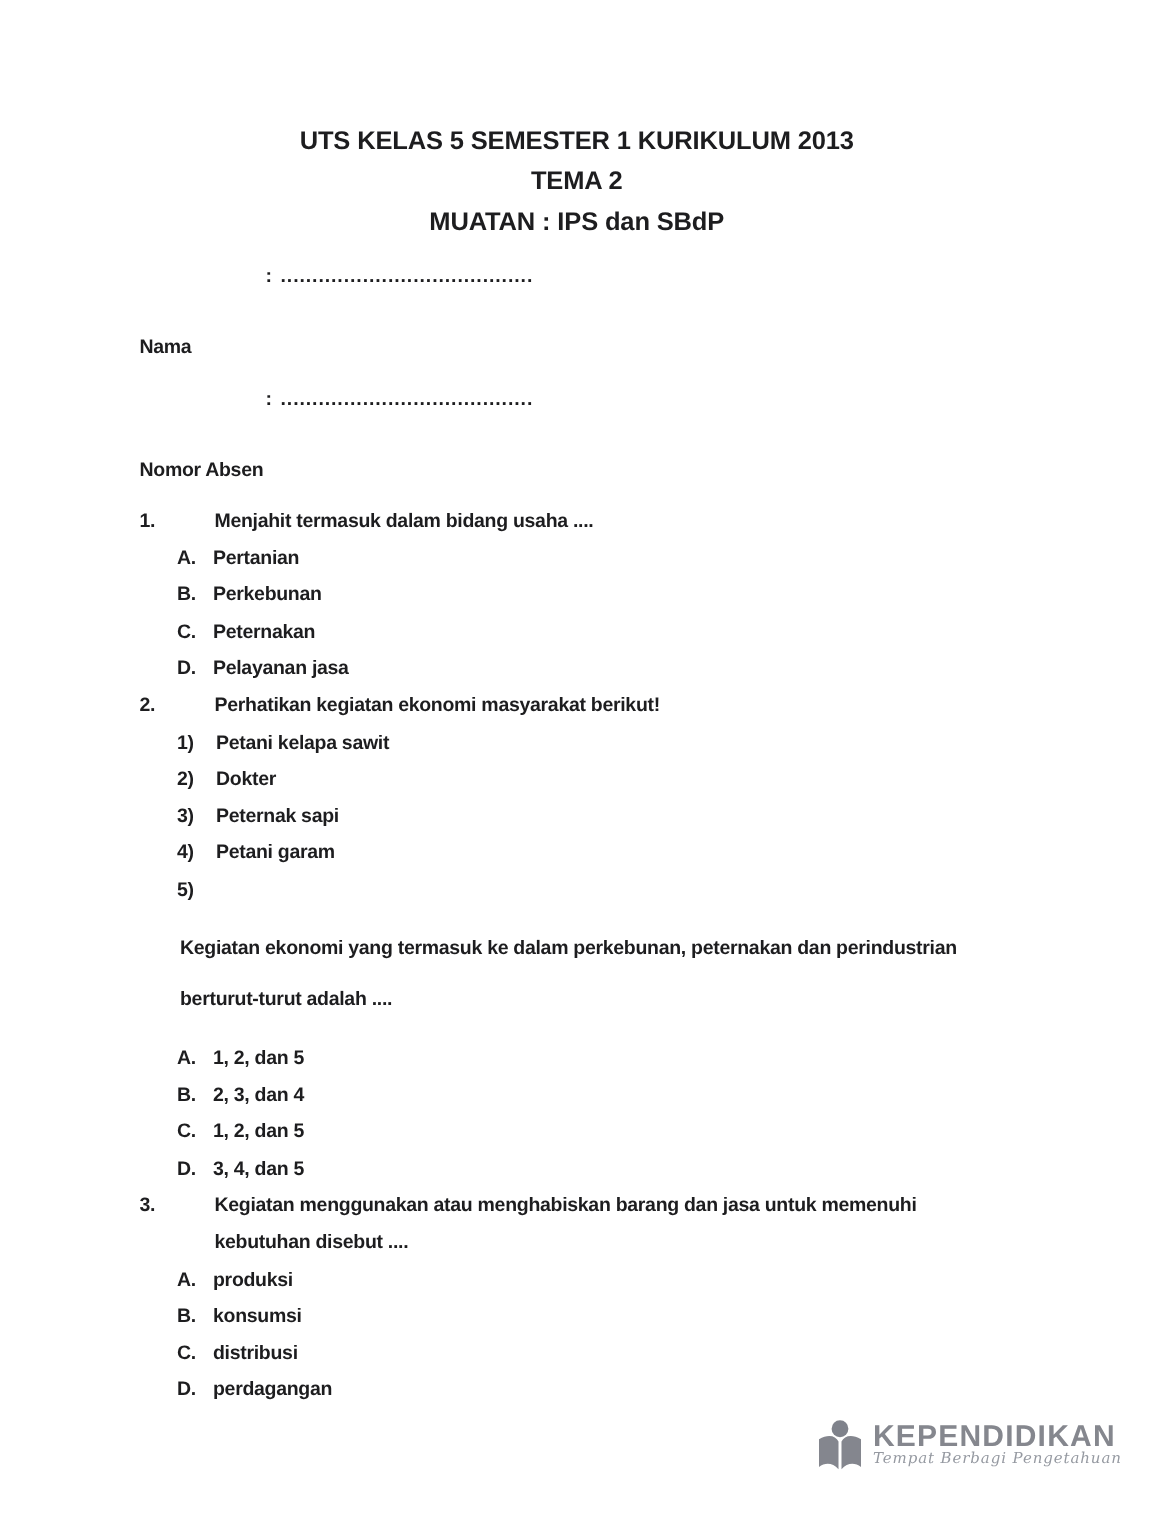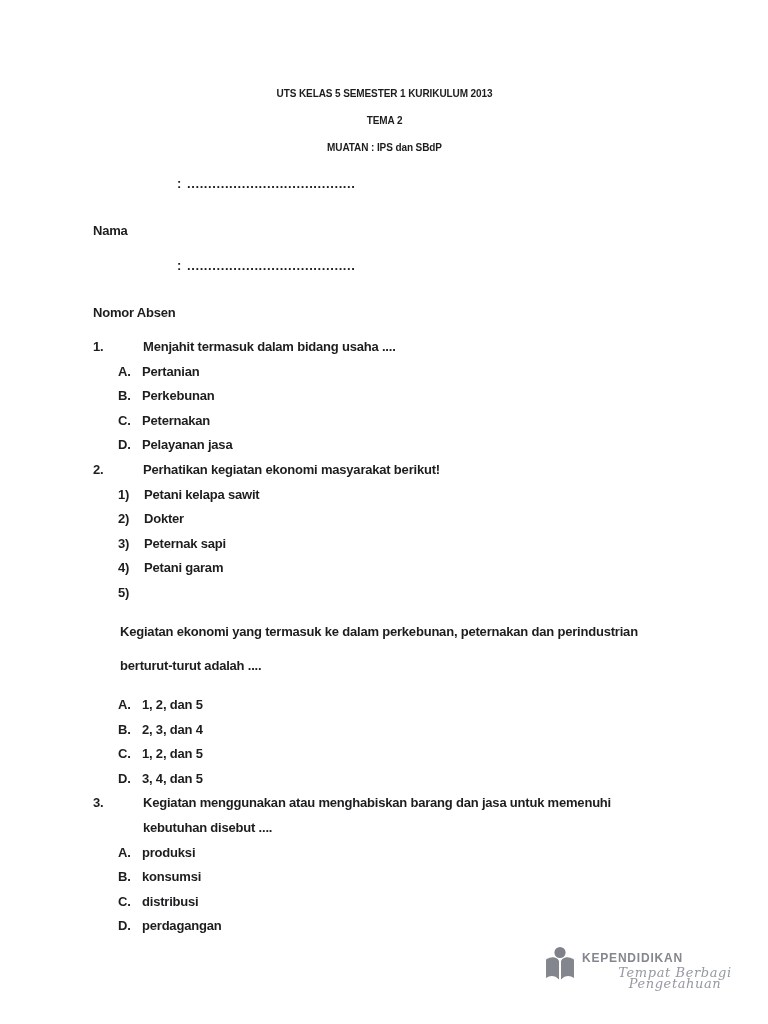"UTS KELAS 5 SEMESTER 1" .head { font-size: 10px -> 17px }
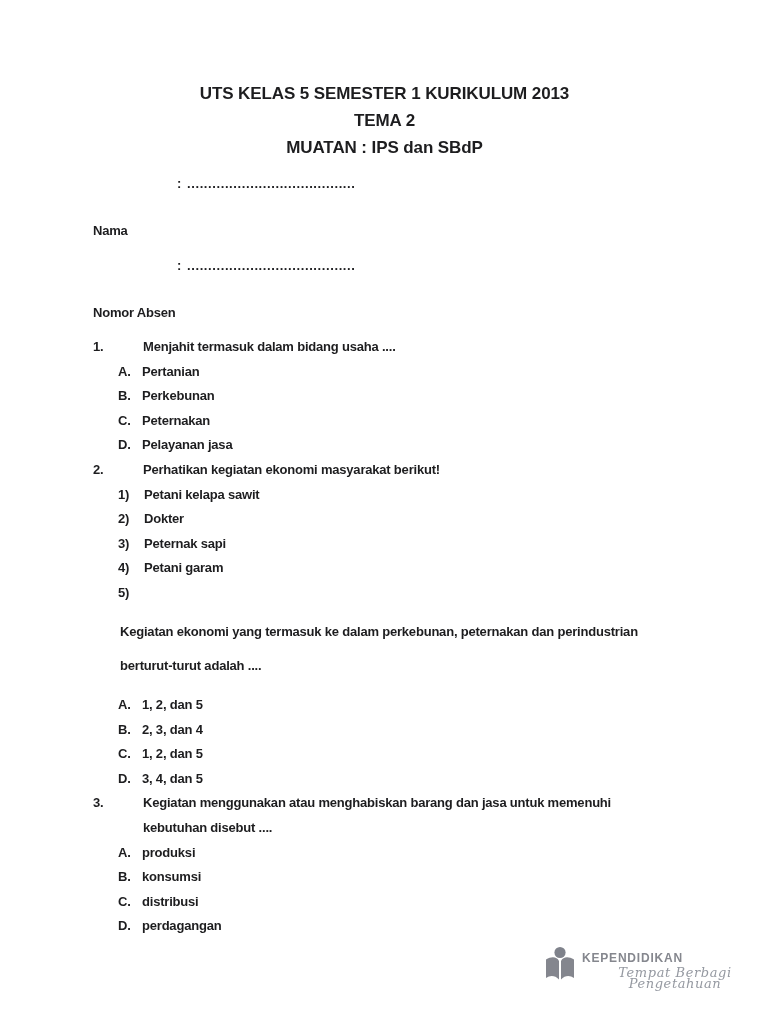"KEPENDIDIKAN" .brand-name { font-size: 12px -> 20px }
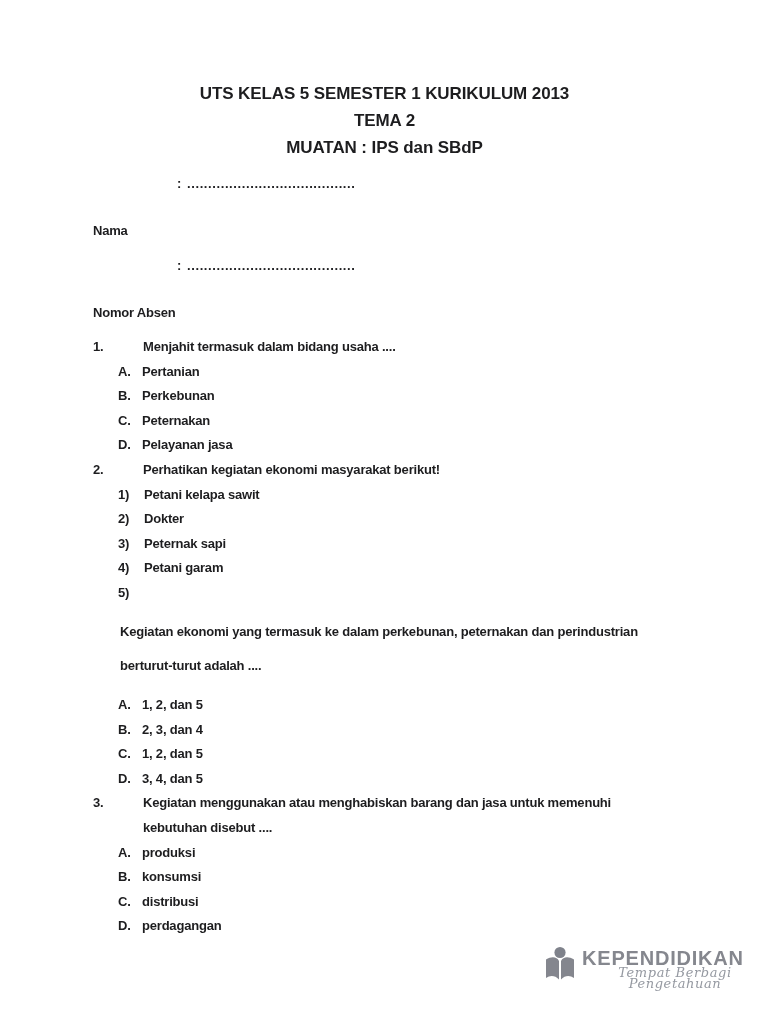"Tempat Berbagi Pengetahuan" .brand-tagline { font-size: 13px -> 10px }
